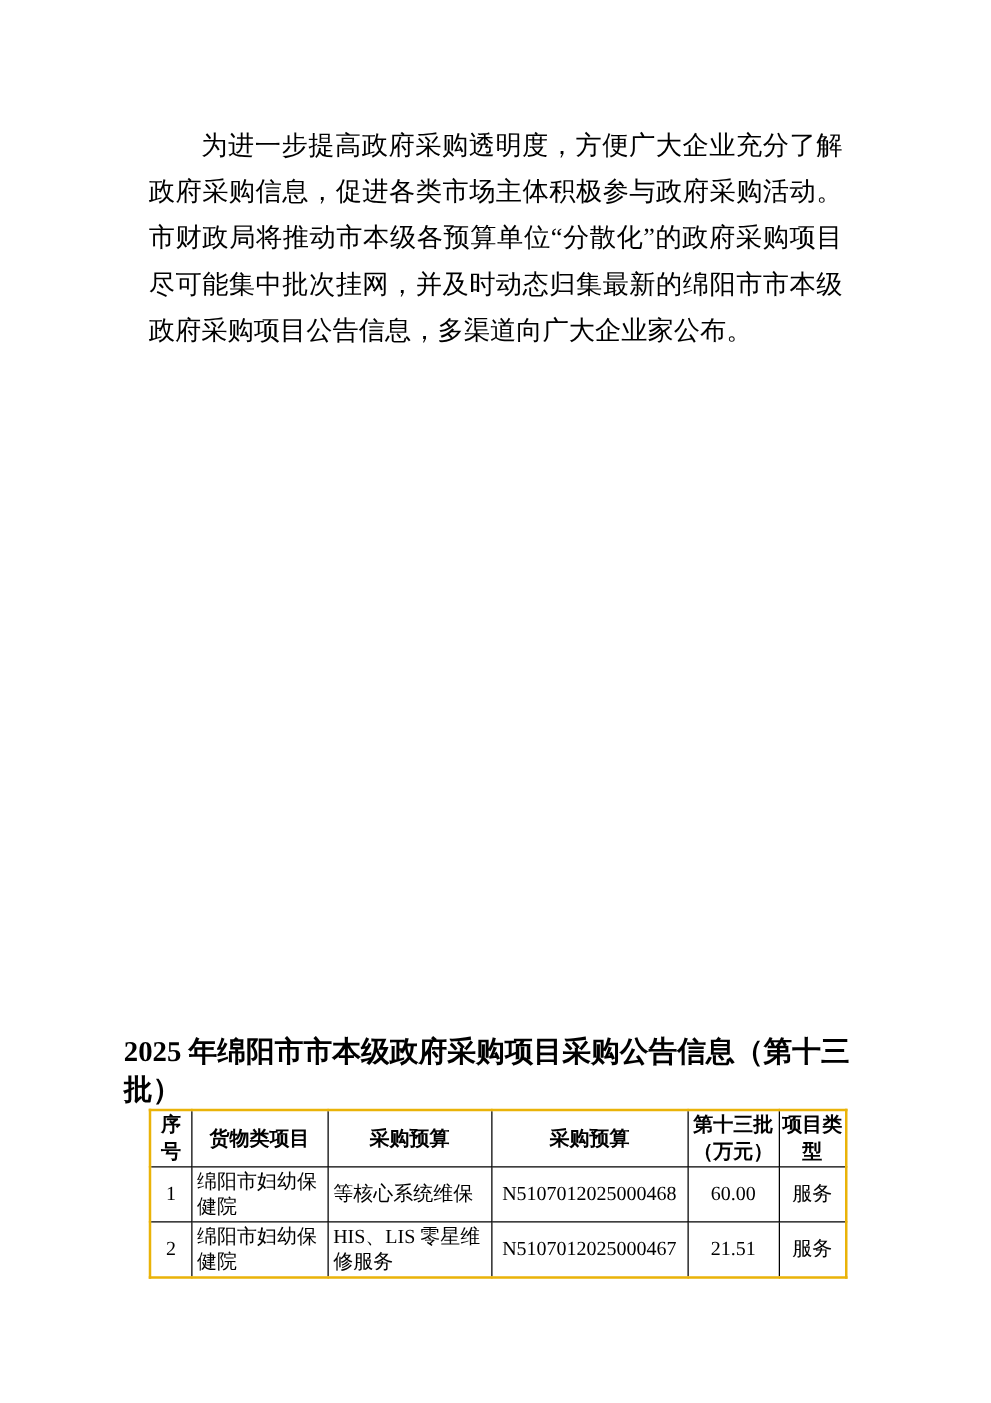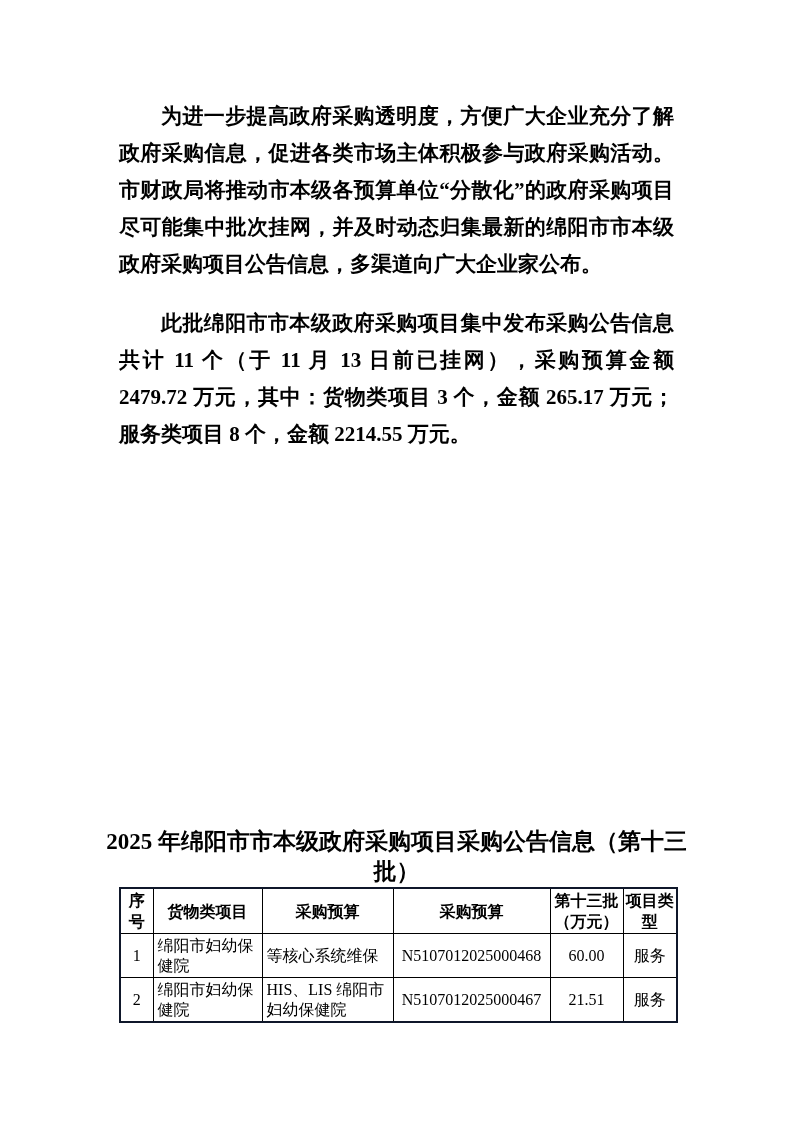"为进一步提高政府采购透明度，方便广大企业充分了解政府采购信息，促进各类市场主体积" .body-text p { font-weight: bold -> none }
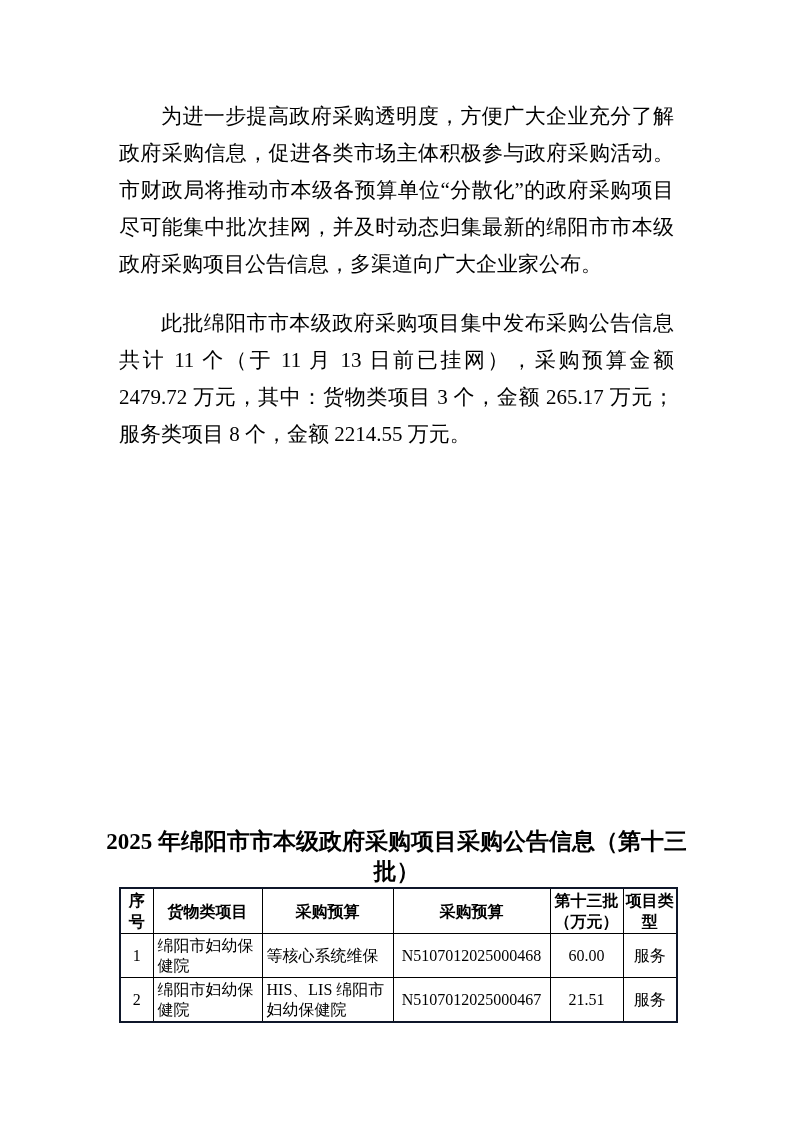"此批绵阳市市本级政府采购项目集中发布采购公告信息共计 11 个（于 11 月" p { html: <p>此批绵阳市市本级政府采购项目集中发布采购公告信息共计 11 个（于 11 月 13 日前已挂网），采购预算金额 2479.72 万元，其中：货物类项目 3 个，金额 265.17 万元；服务类项目 8 个，金额 2214.55 万元。</p> -> none }
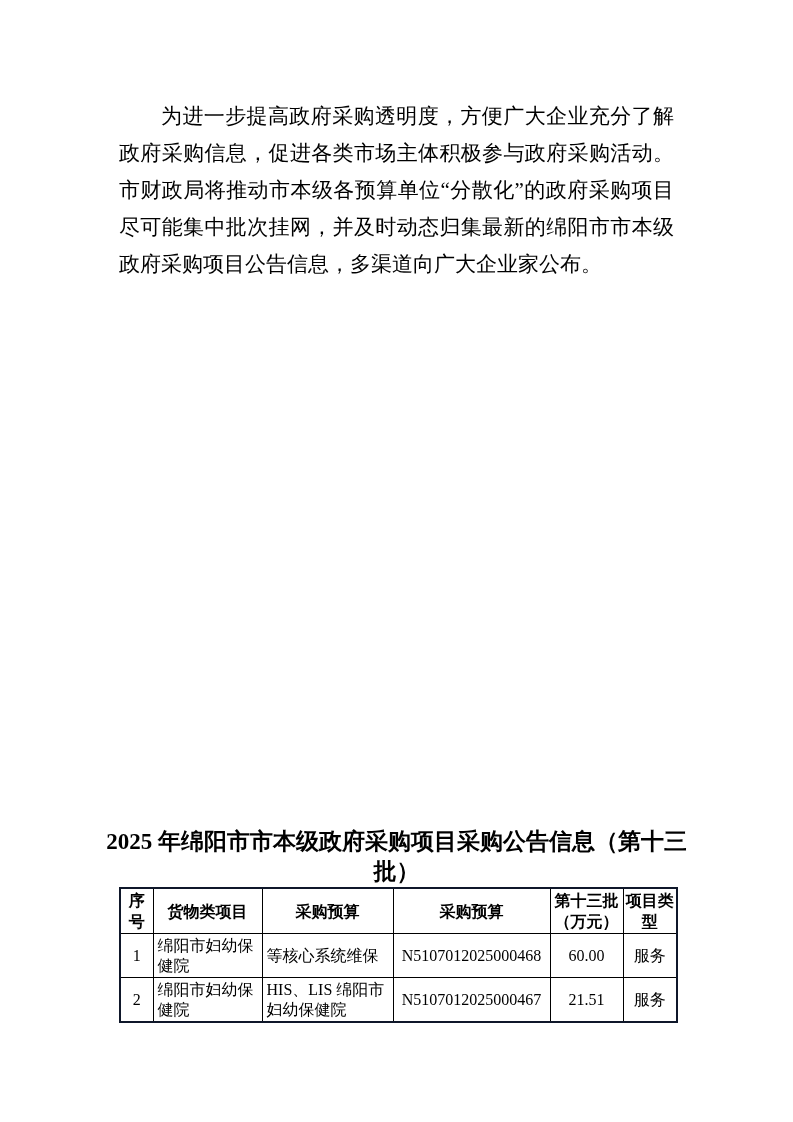"2025 年绵阳市市本级政府采购项目采购公告信息（第十三批）" .table-title { text-align: center -> left }
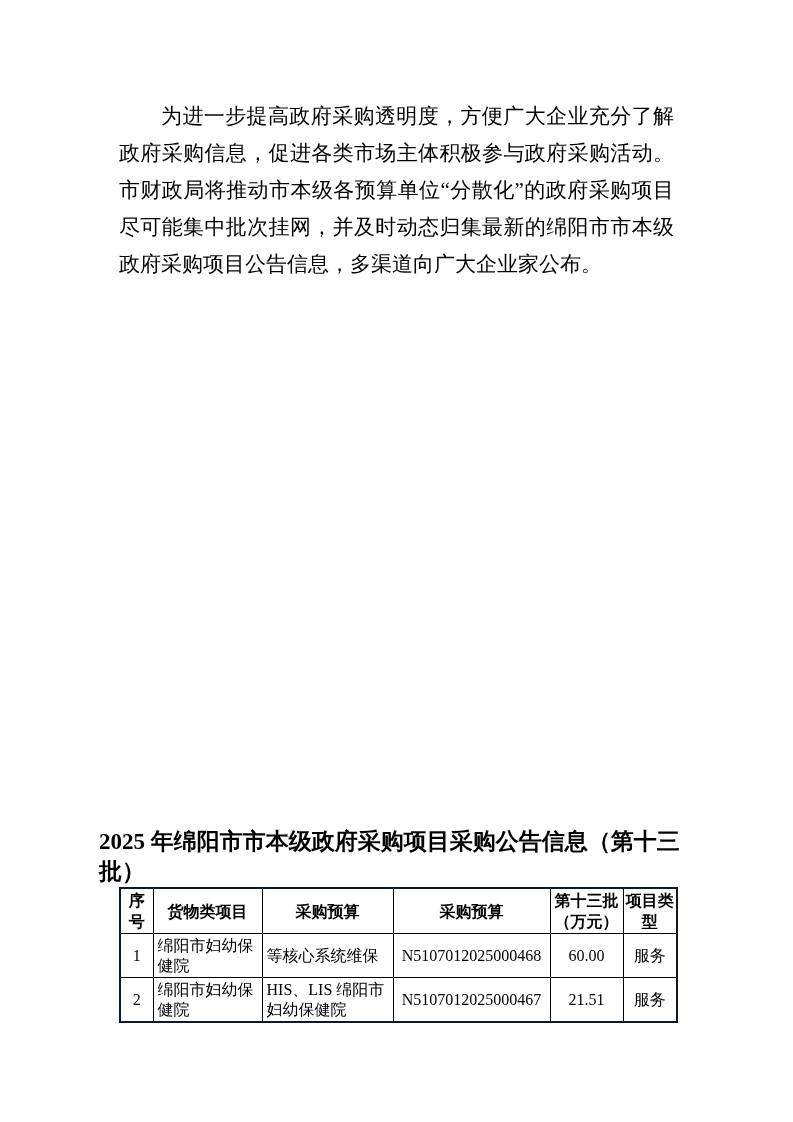"序号" .proc-table { border: 2px solid #0f172a -> 2px solid #eab308 }
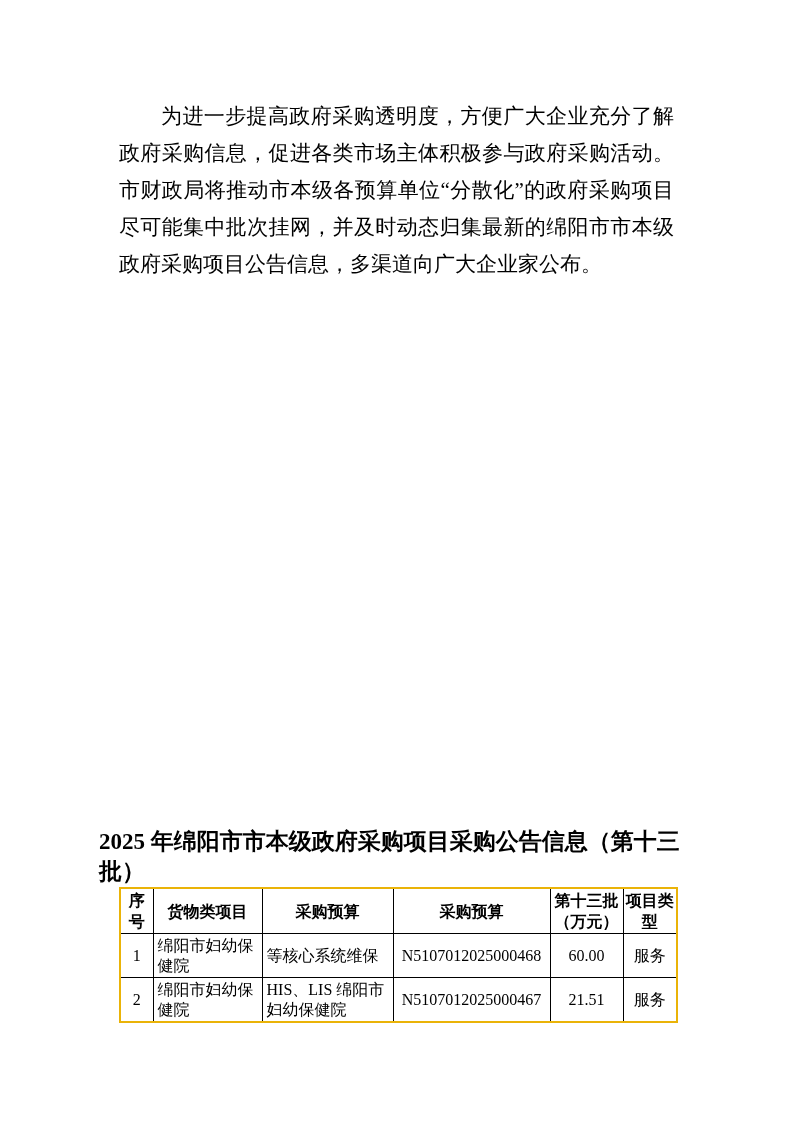"HIS、LIS 绵阳市妇幼保健院" td.left { text: 绵阳市妇幼保健院 -> 零星维修服务 }
